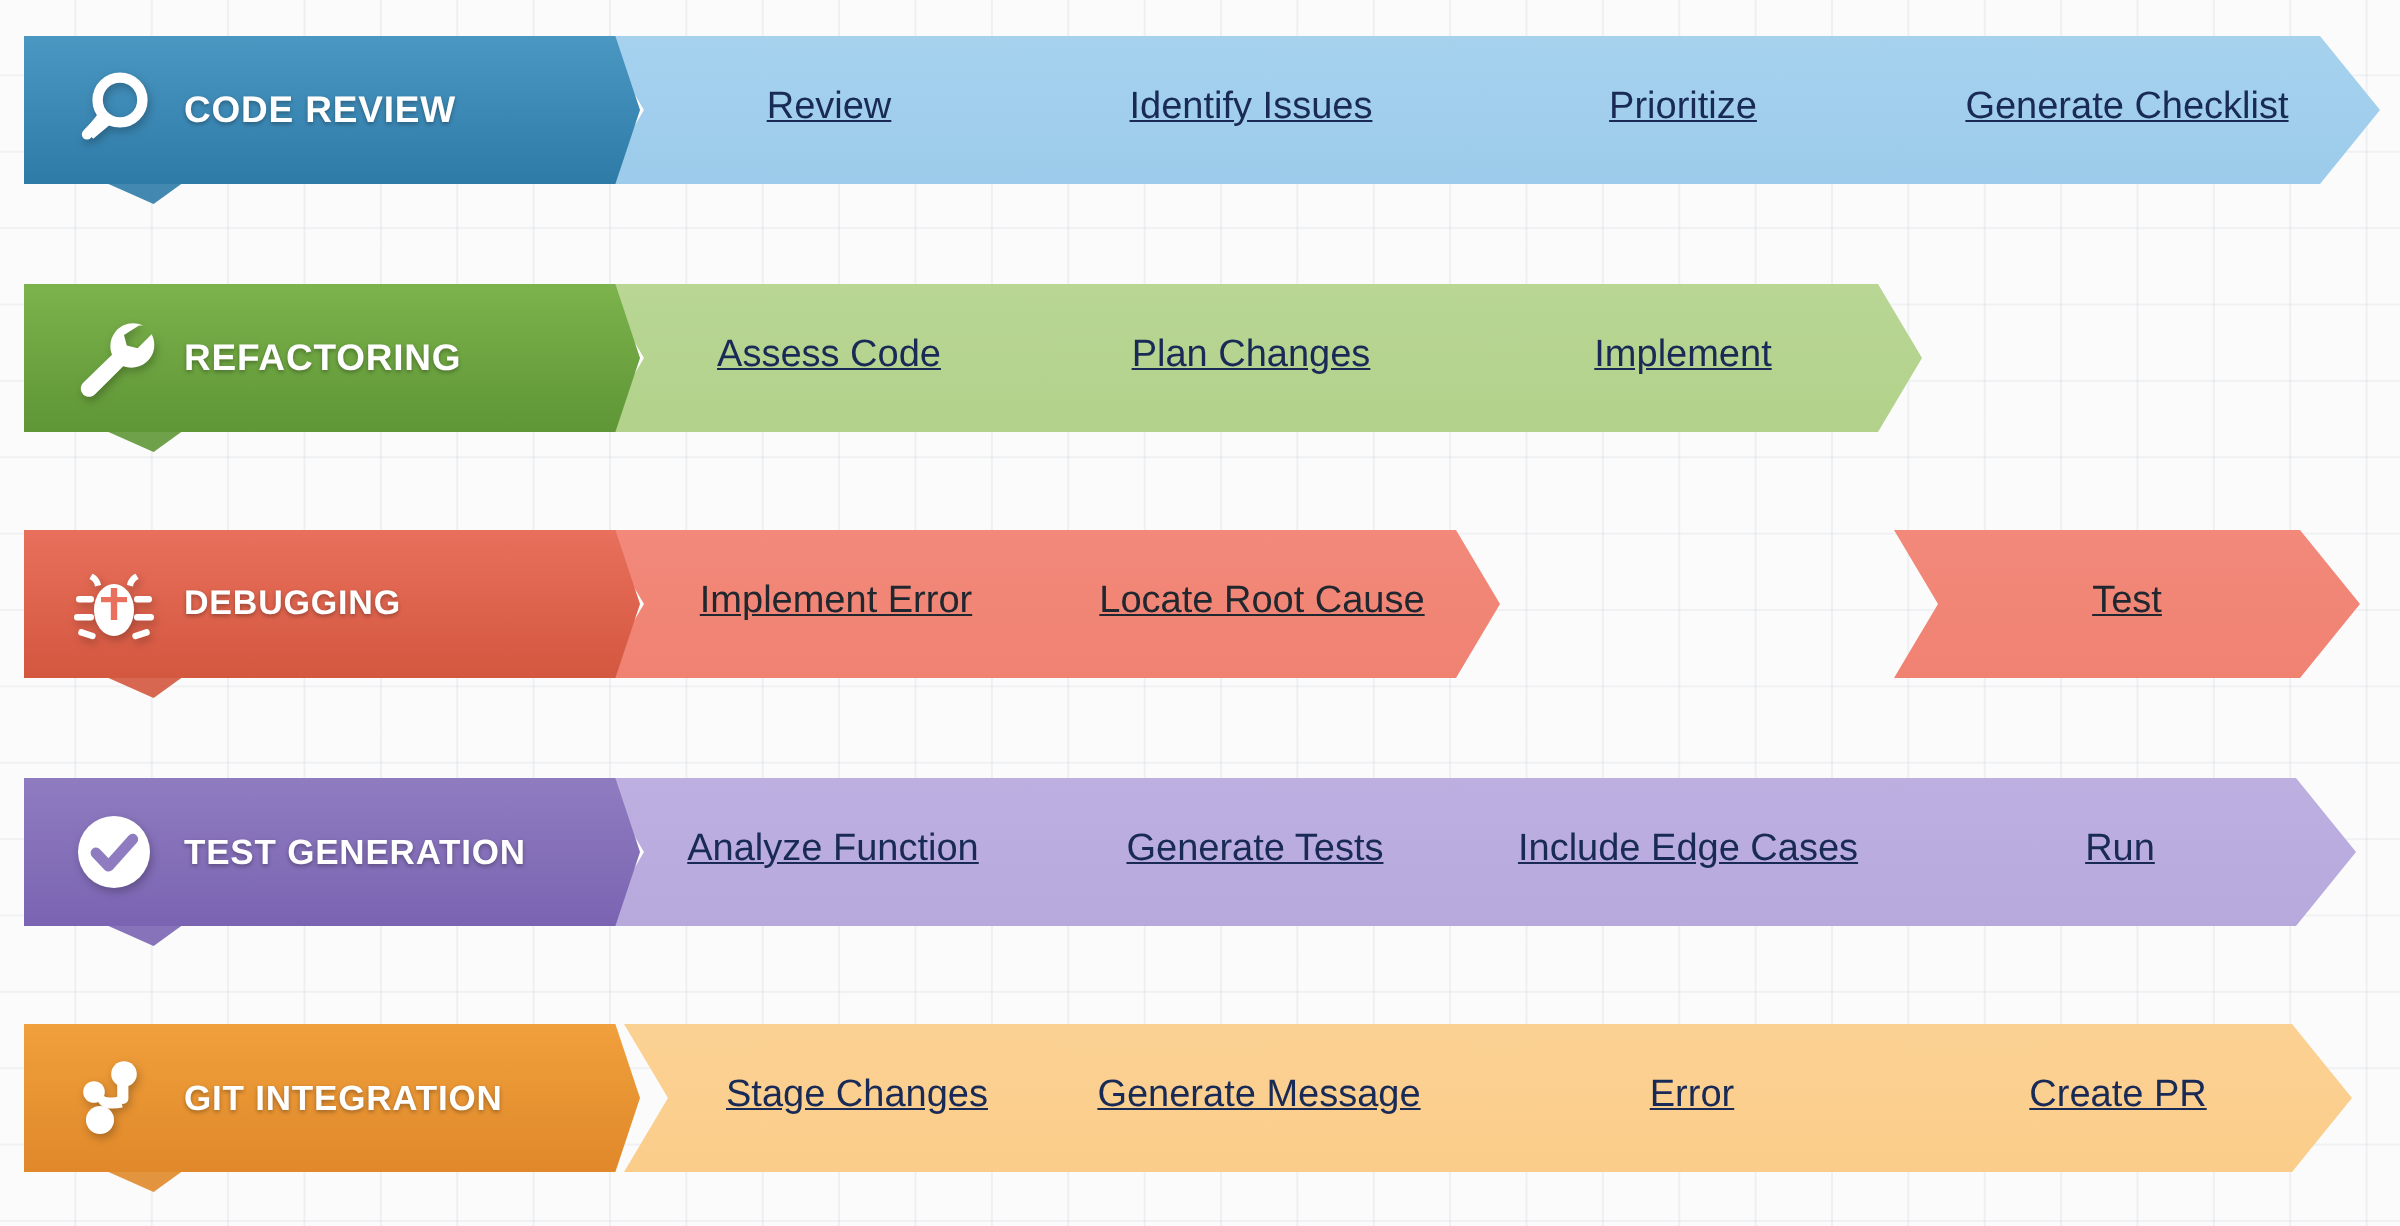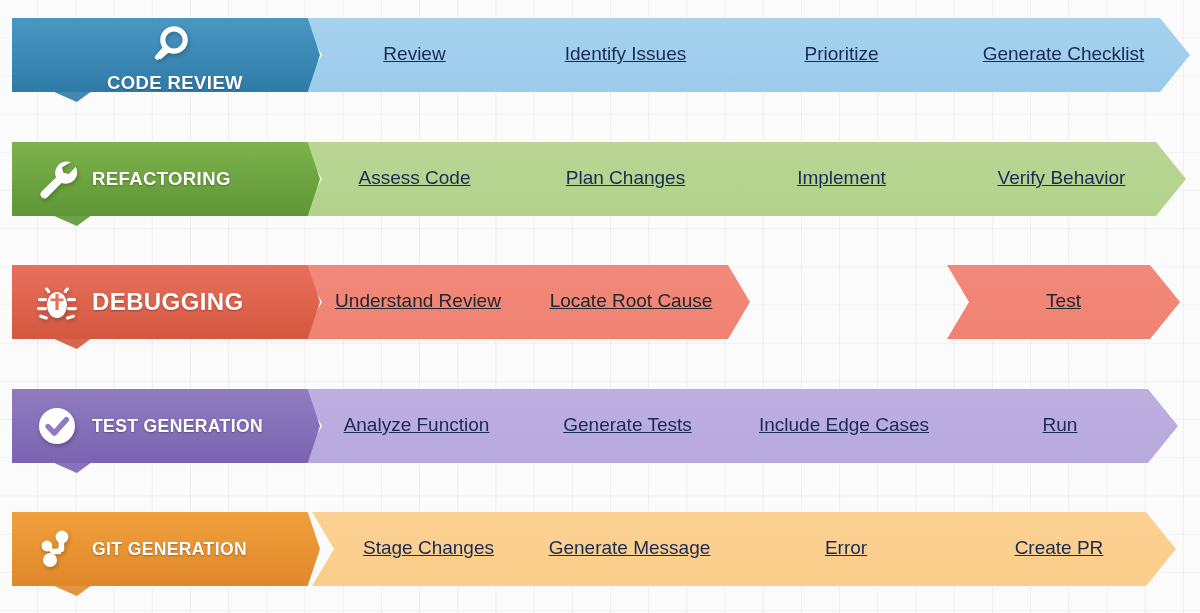"CODE REVIEW" div.label-block { flex-direction: column -> none }
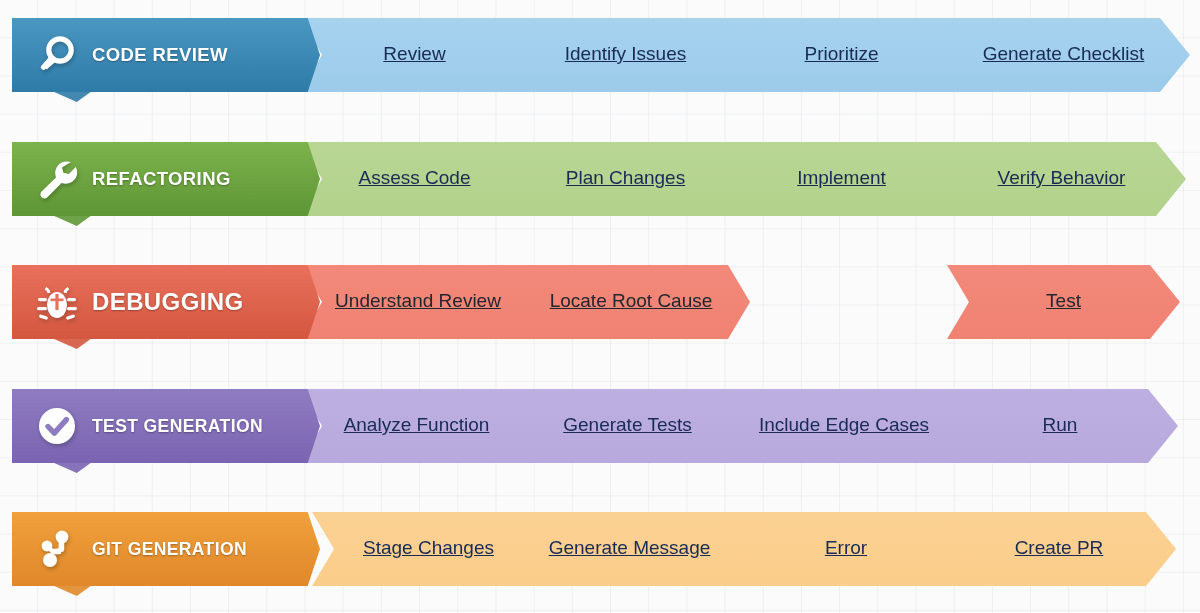"Verify Behavior" div.step { html: <div> <span>Verify Behavior</span> </div> -> none }
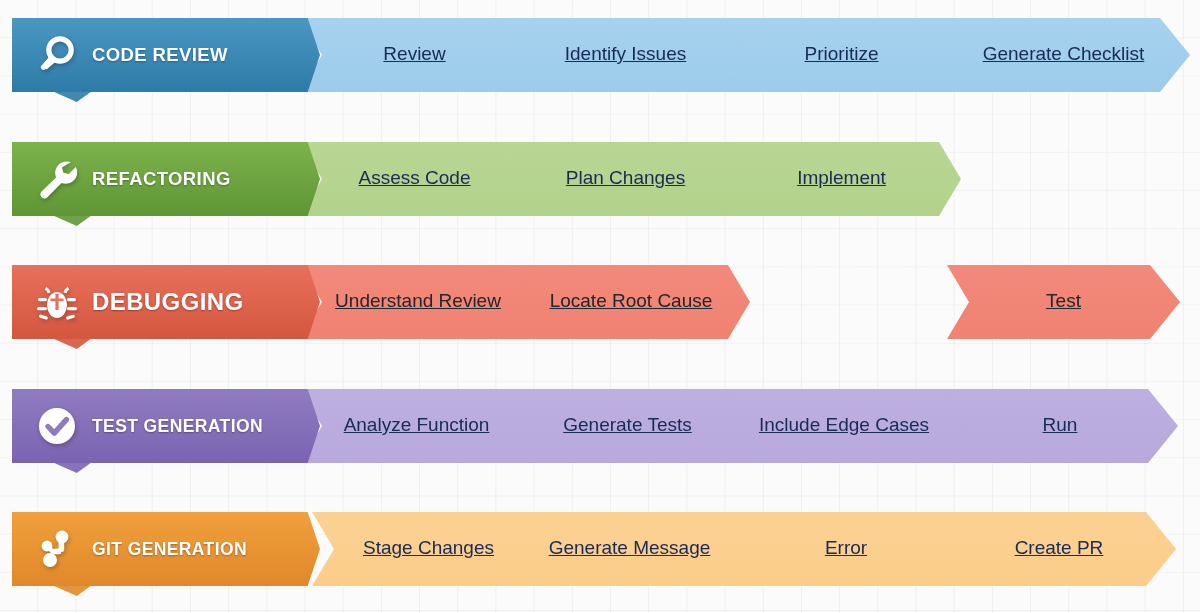"DEBUGGING" .label-text { font-size: 24px -> 17px }
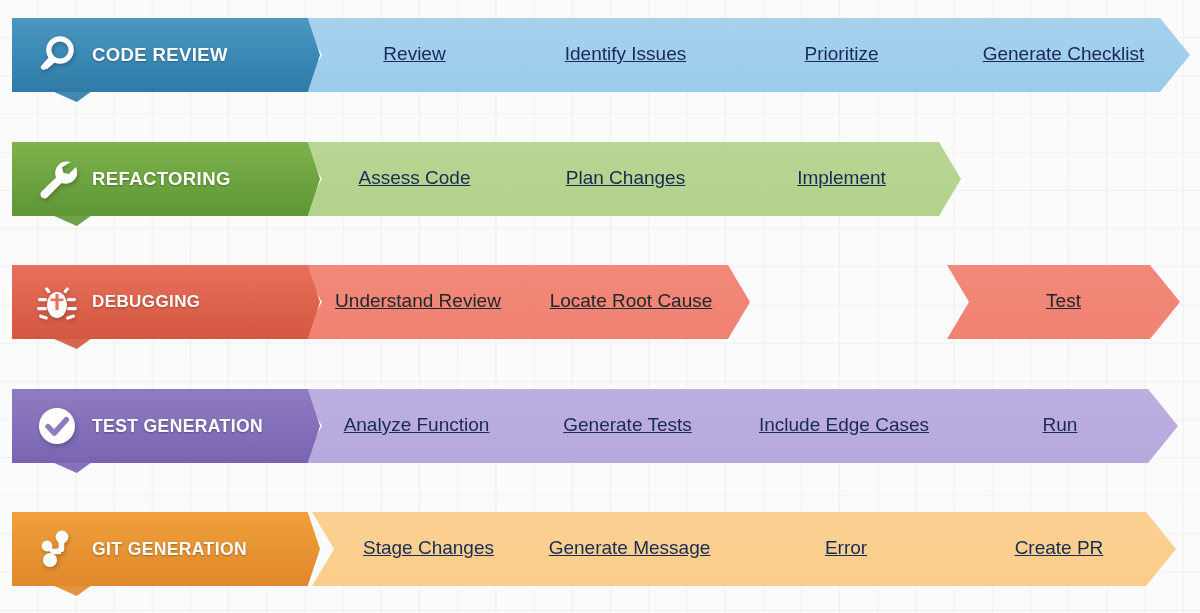"Understand Review" span { text: Understand Review -> Implement Error }
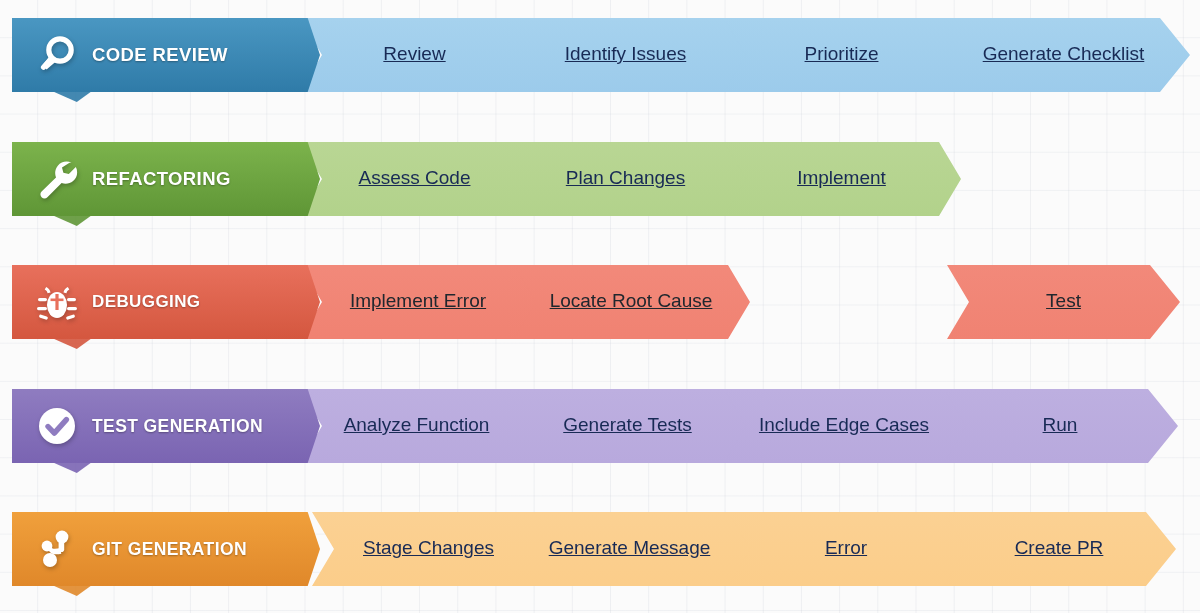"GIT GENERATION" div.label-text { text: GENERATION -> INTEGRATION }
